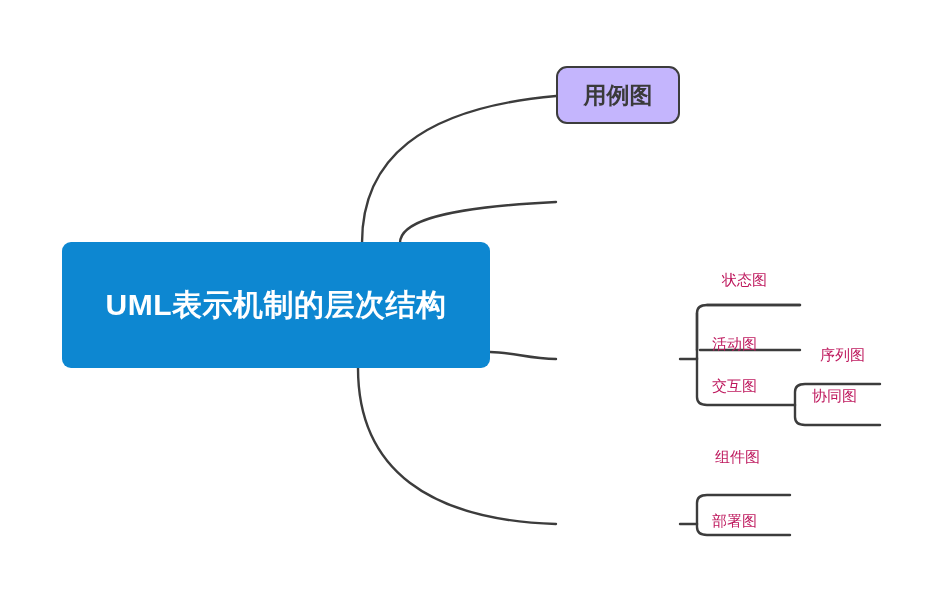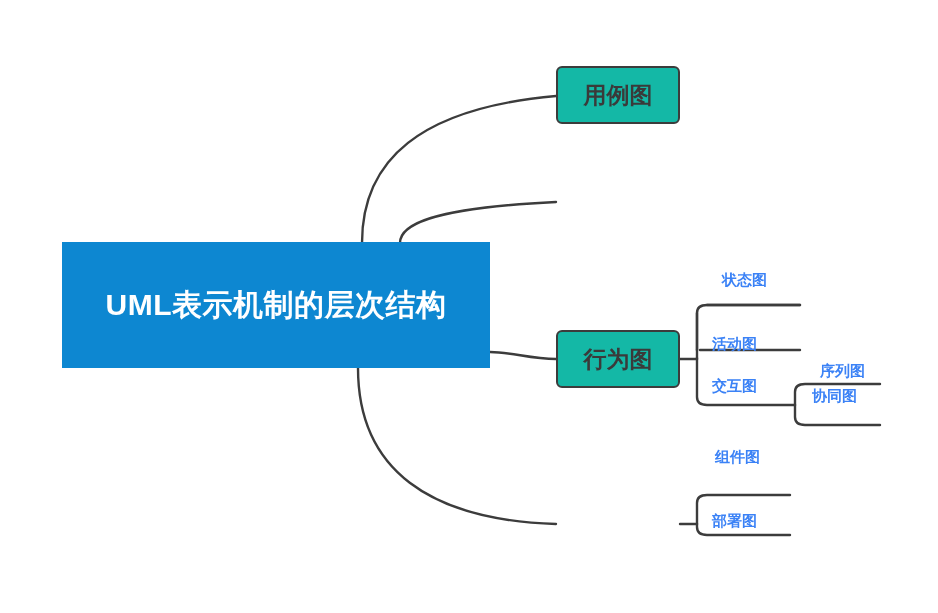"用例图" .branch-node { background: #14b8a6 -> #c4b5fd; border-radius: 6px -> 11px }
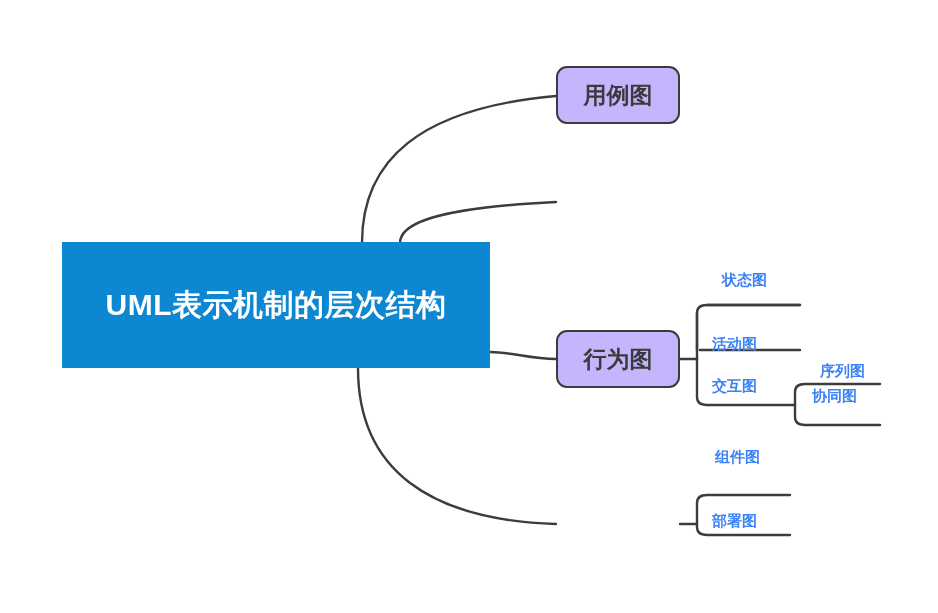"状态图" .leaf-label { color: #3b82f6 -> #be185d; font-weight: bold -> normal }
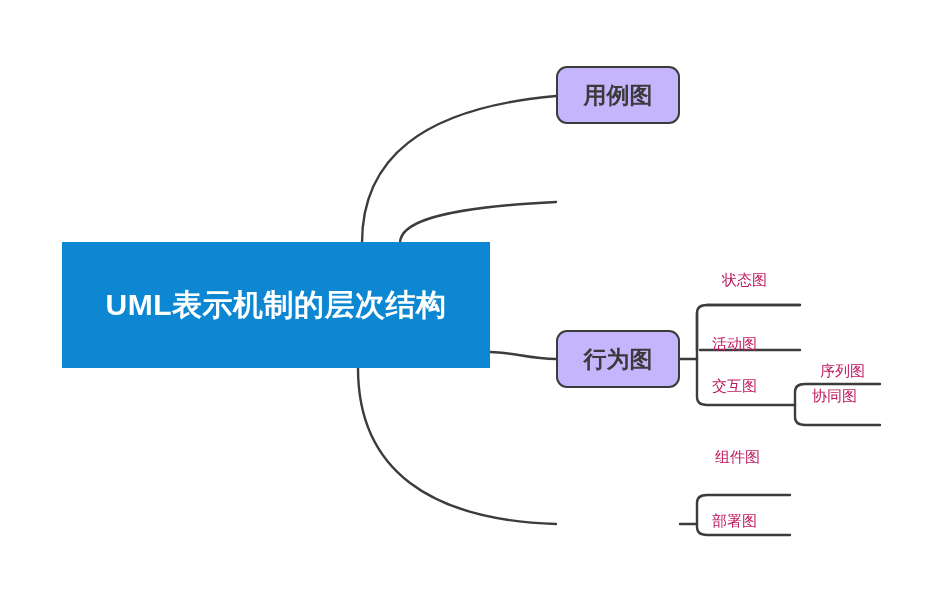"UML表示机制的层次结构" .root-node { border-radius: 0 -> 9px }
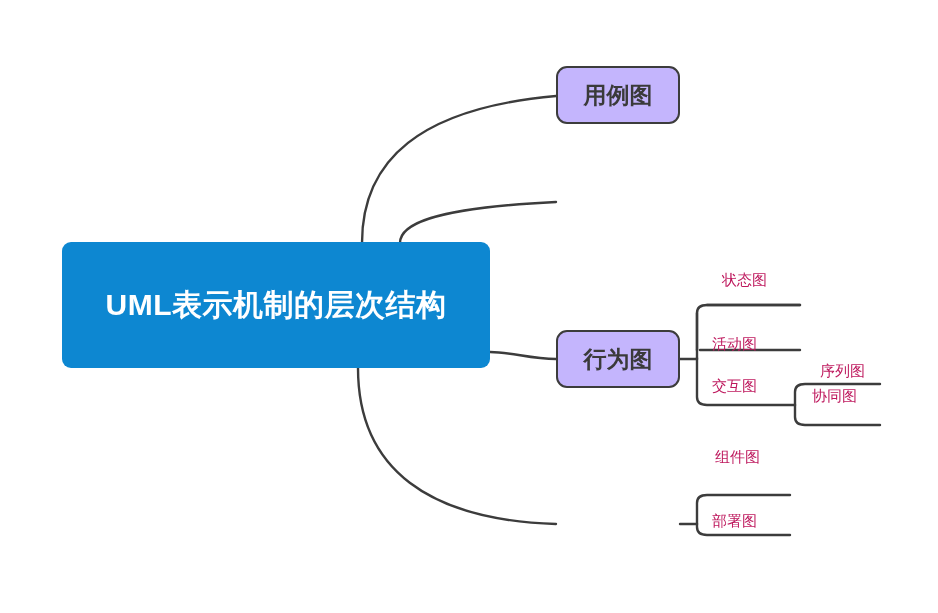"行为图" div.node { html: <div>行为图</div> -> none }
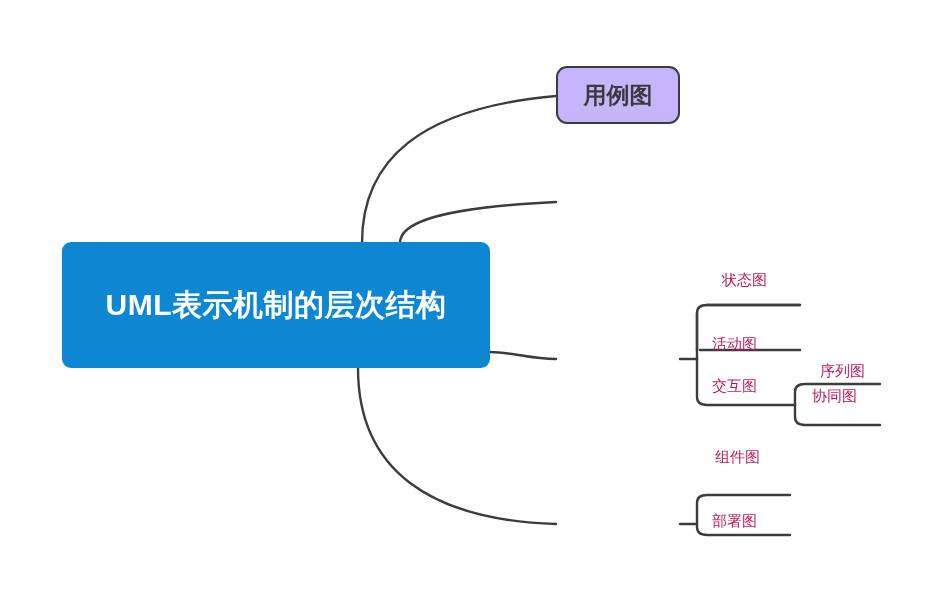"序列图" div.leaf-label { top: 363px -> 347px }
